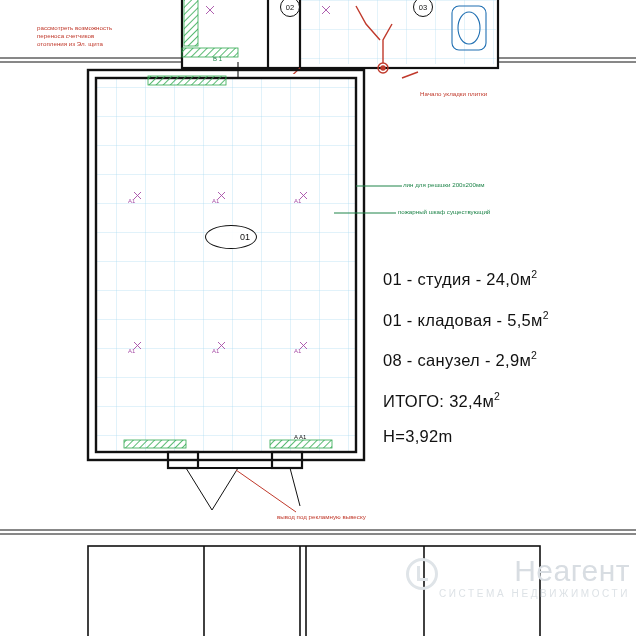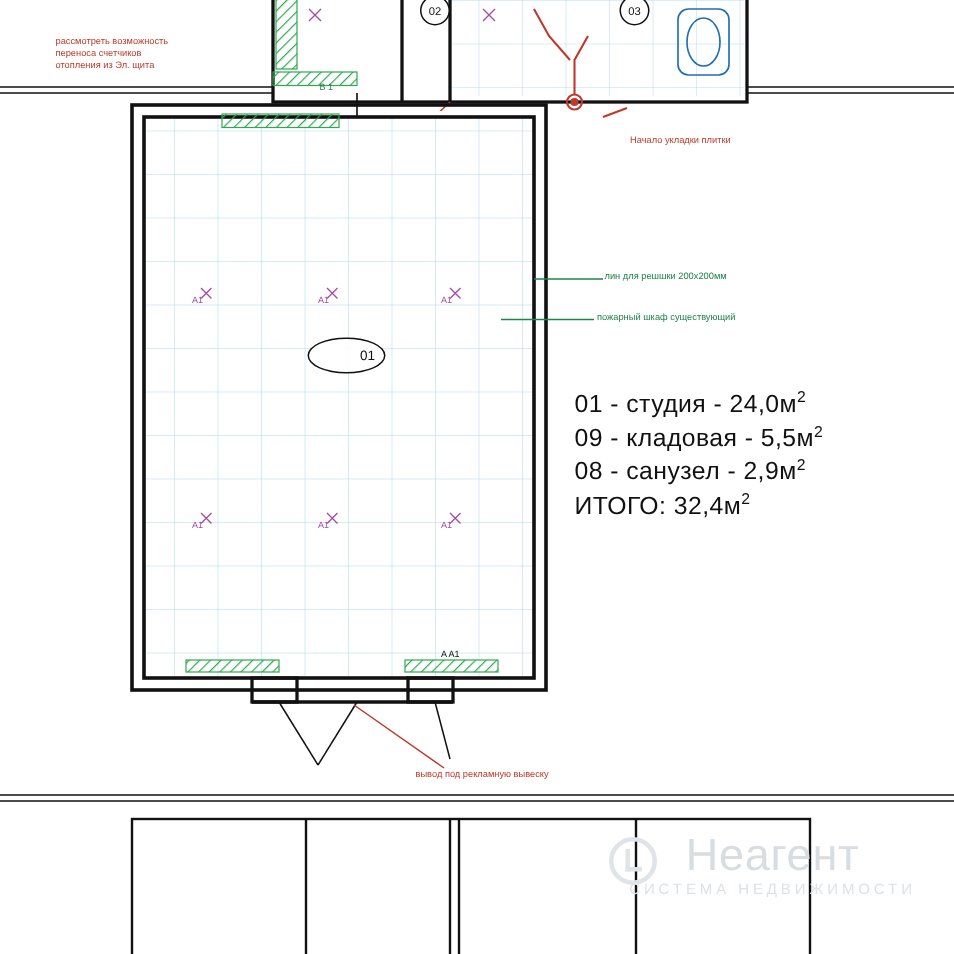"01 - студия - 24,0м2" #legend { line-height: 18px -> 36px }
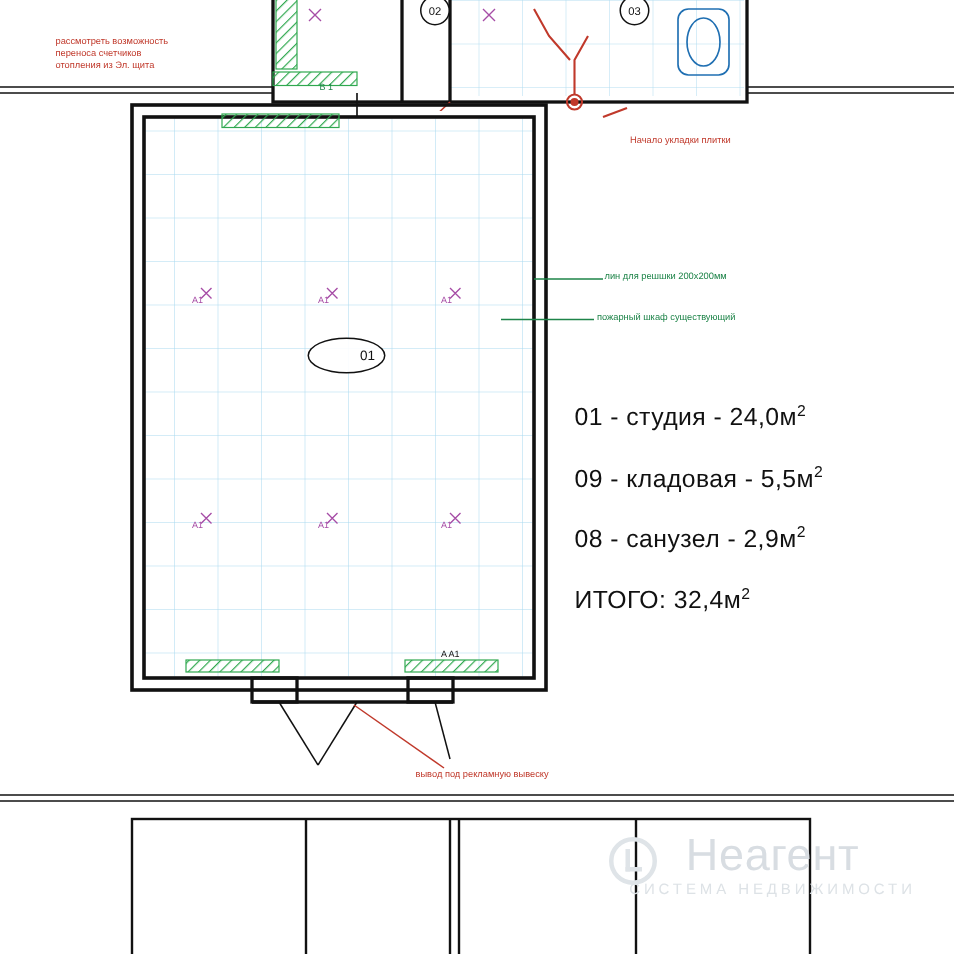"09 - кладовая - 5,5м" span { text: 09 -> 01 }
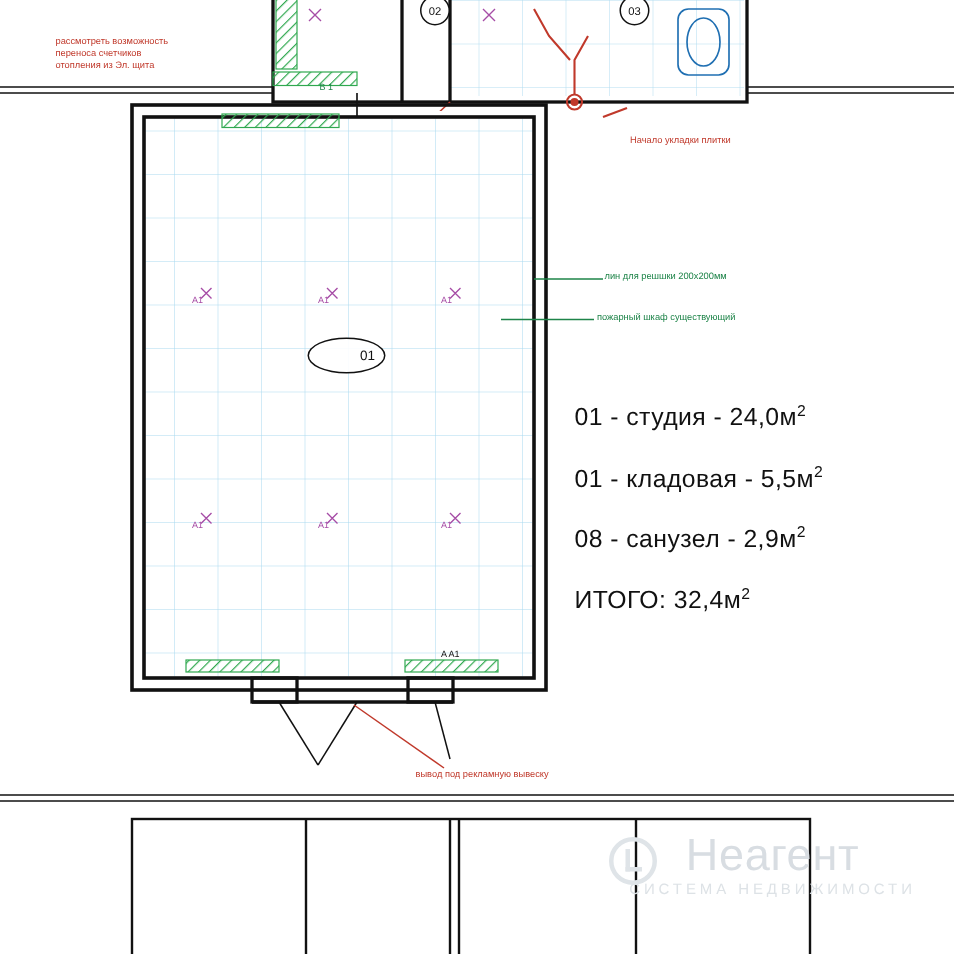"H=3,92m" div.lrow { html: none -> <div> <span>H=3,92m</span> </div> }
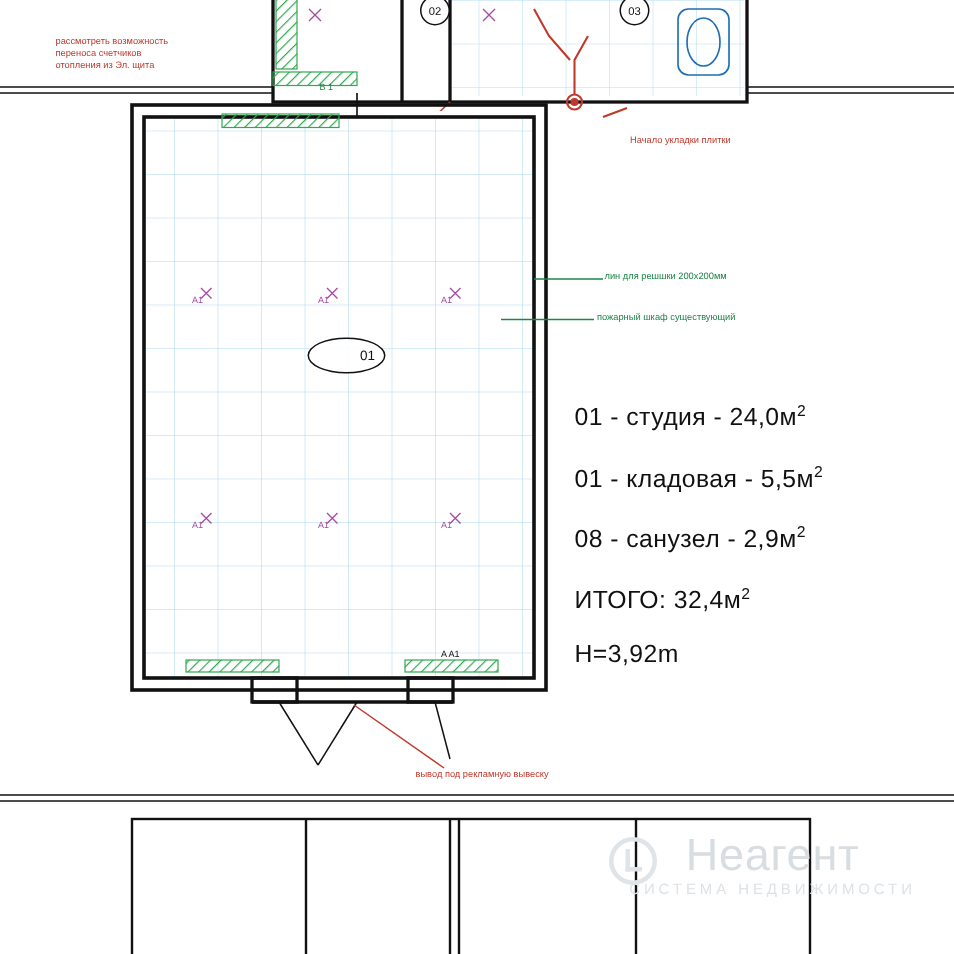"Неагент" #watermark { text-align: center -> right }
